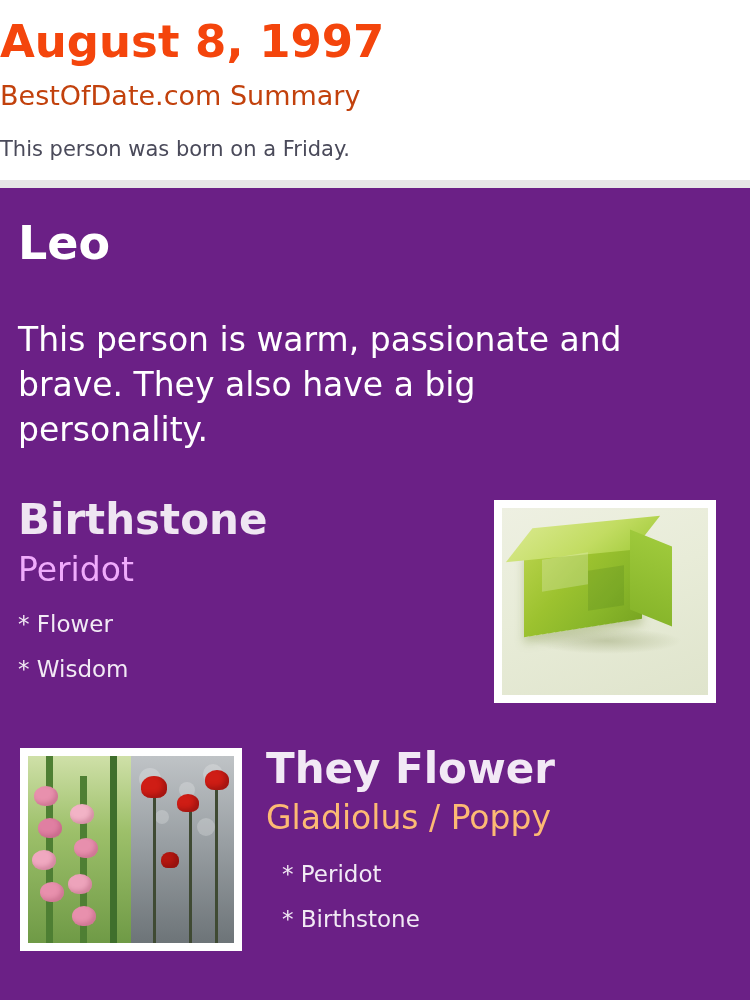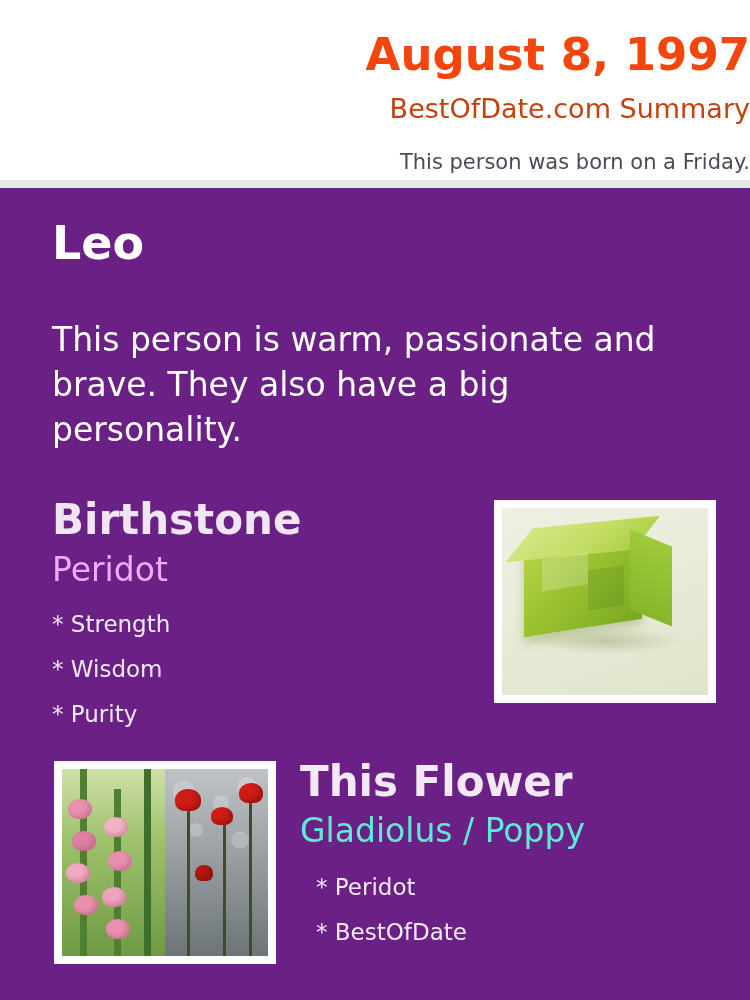"August 8, 1997" .header { padding-top: 27px -> 14px; text-align: right -> left }
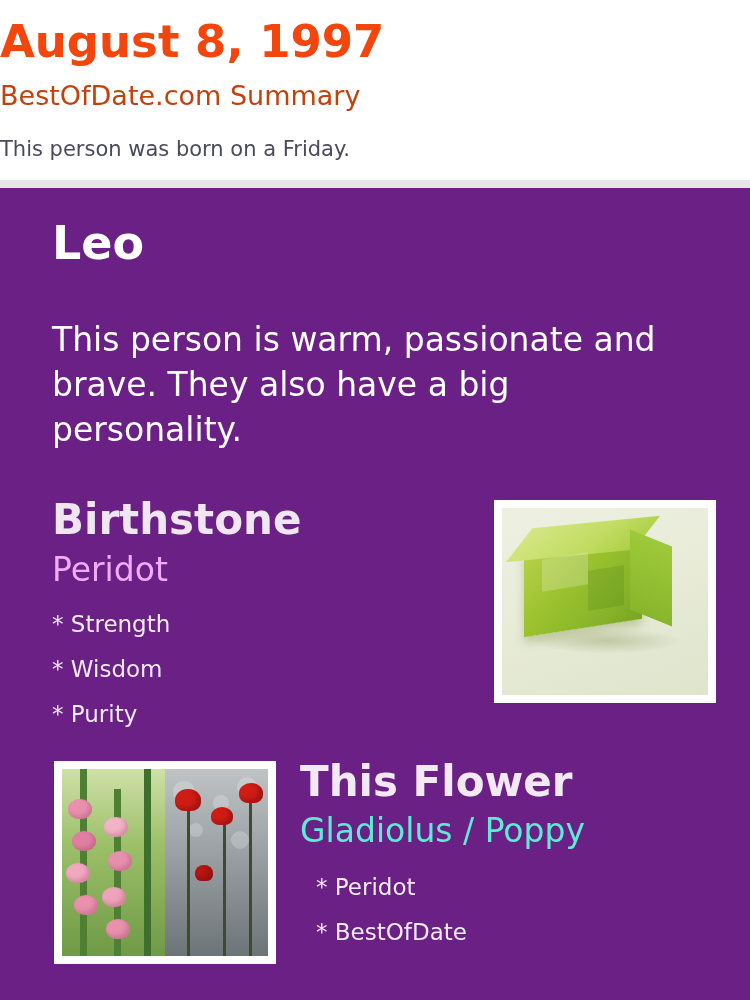"Leo" .body-panel { padding: 26px 34px 0 52px -> 26px 34px 0 18px }
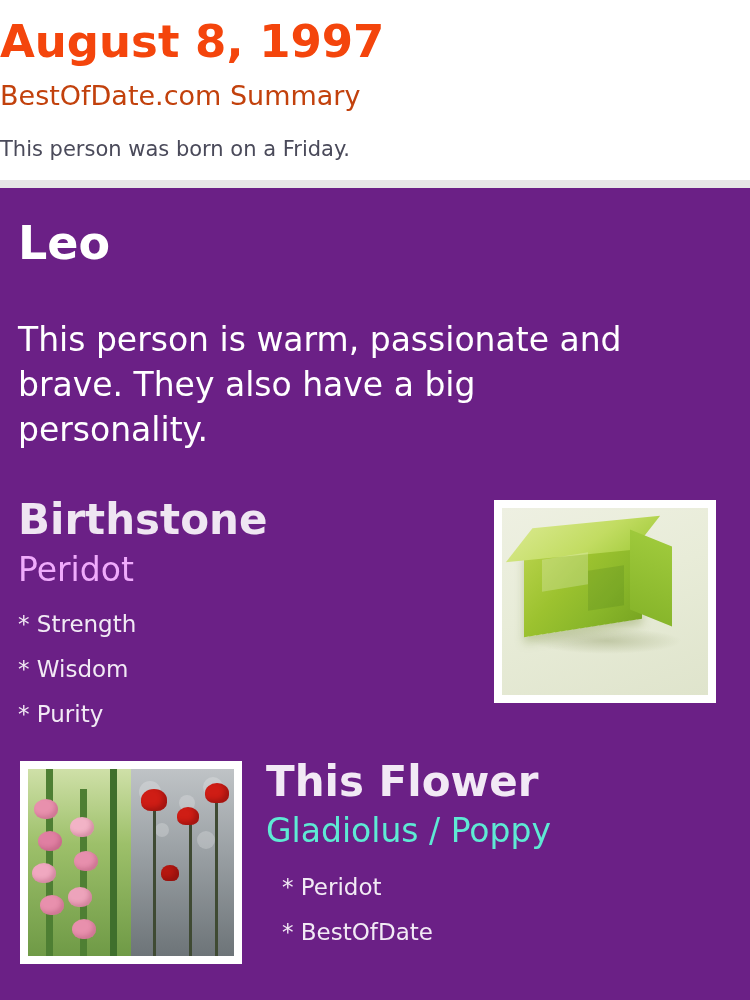"* Strength" div.bullet { text: Strength -> Flower }
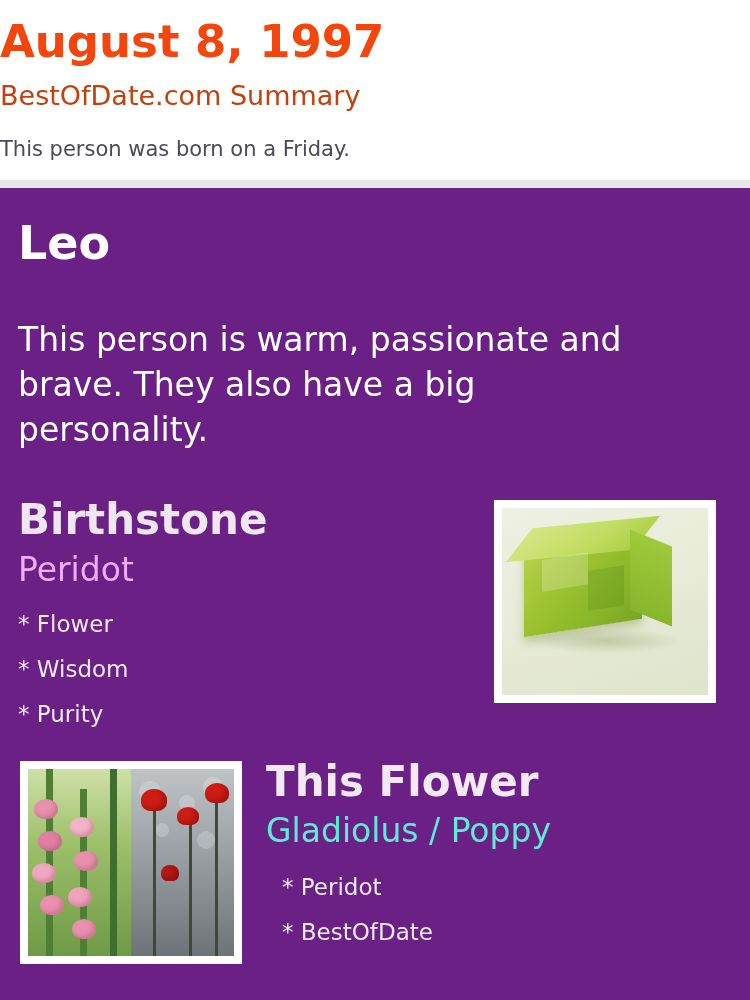"* Purity" div.bullet { html: <div>* Purity</div> -> none }
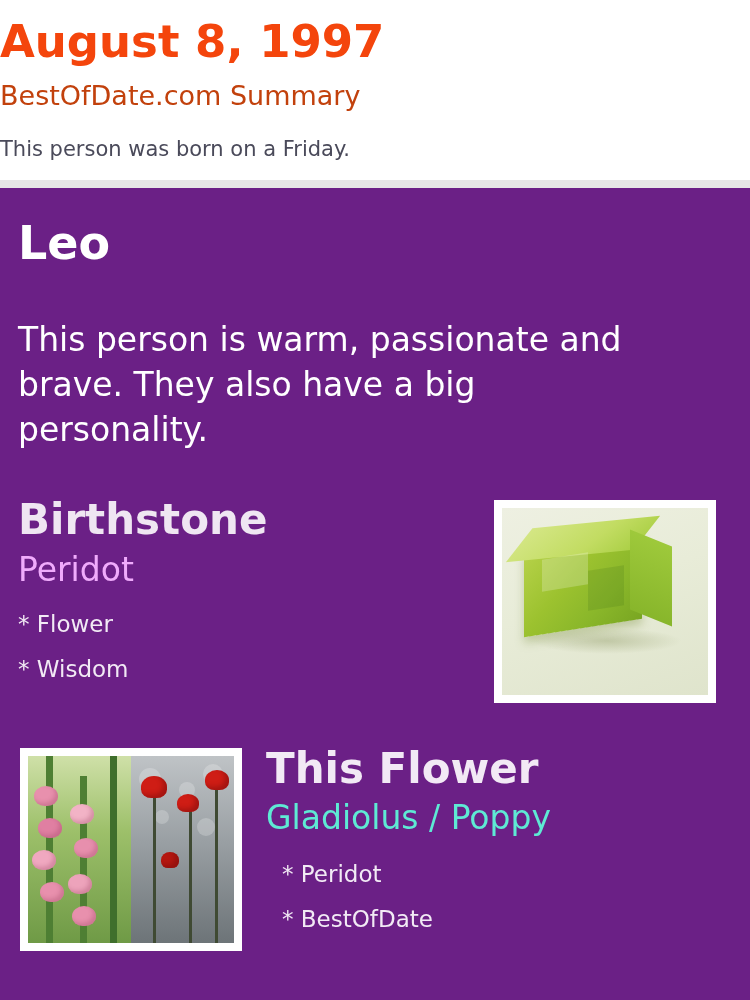"This Flower" div.flower-title { text: This -> They }
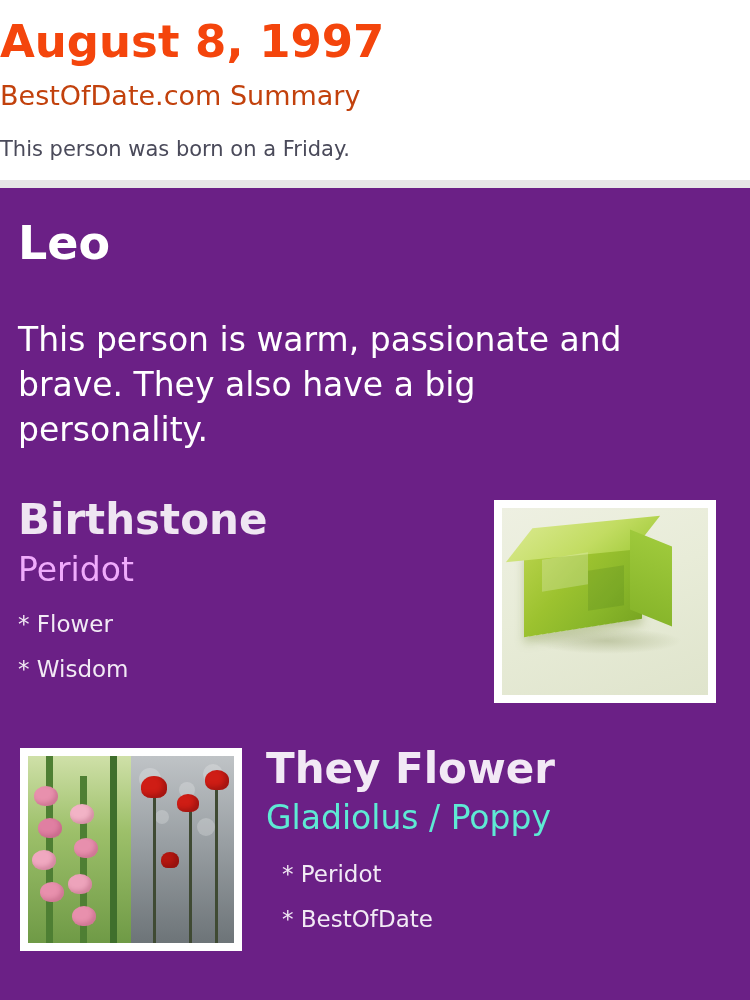"Gladiolus / Poppy" .flower-name { color: #5eead4 -> #fdba74 }
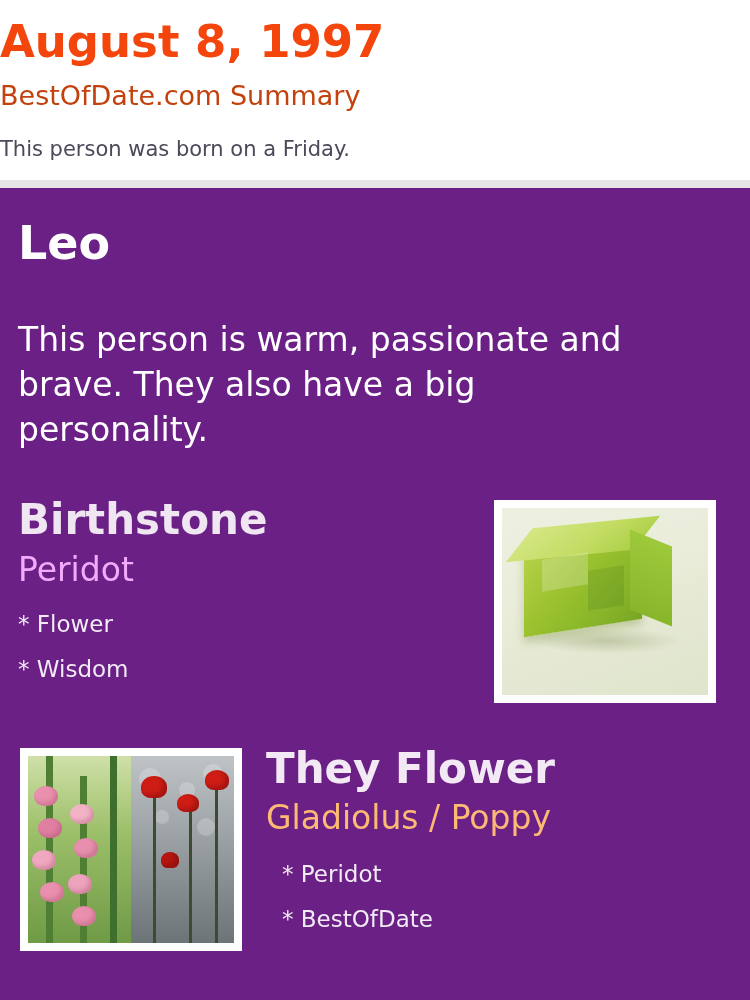"* BestOfDate" div.bullet { text: BestOfDate -> Birthstone }
